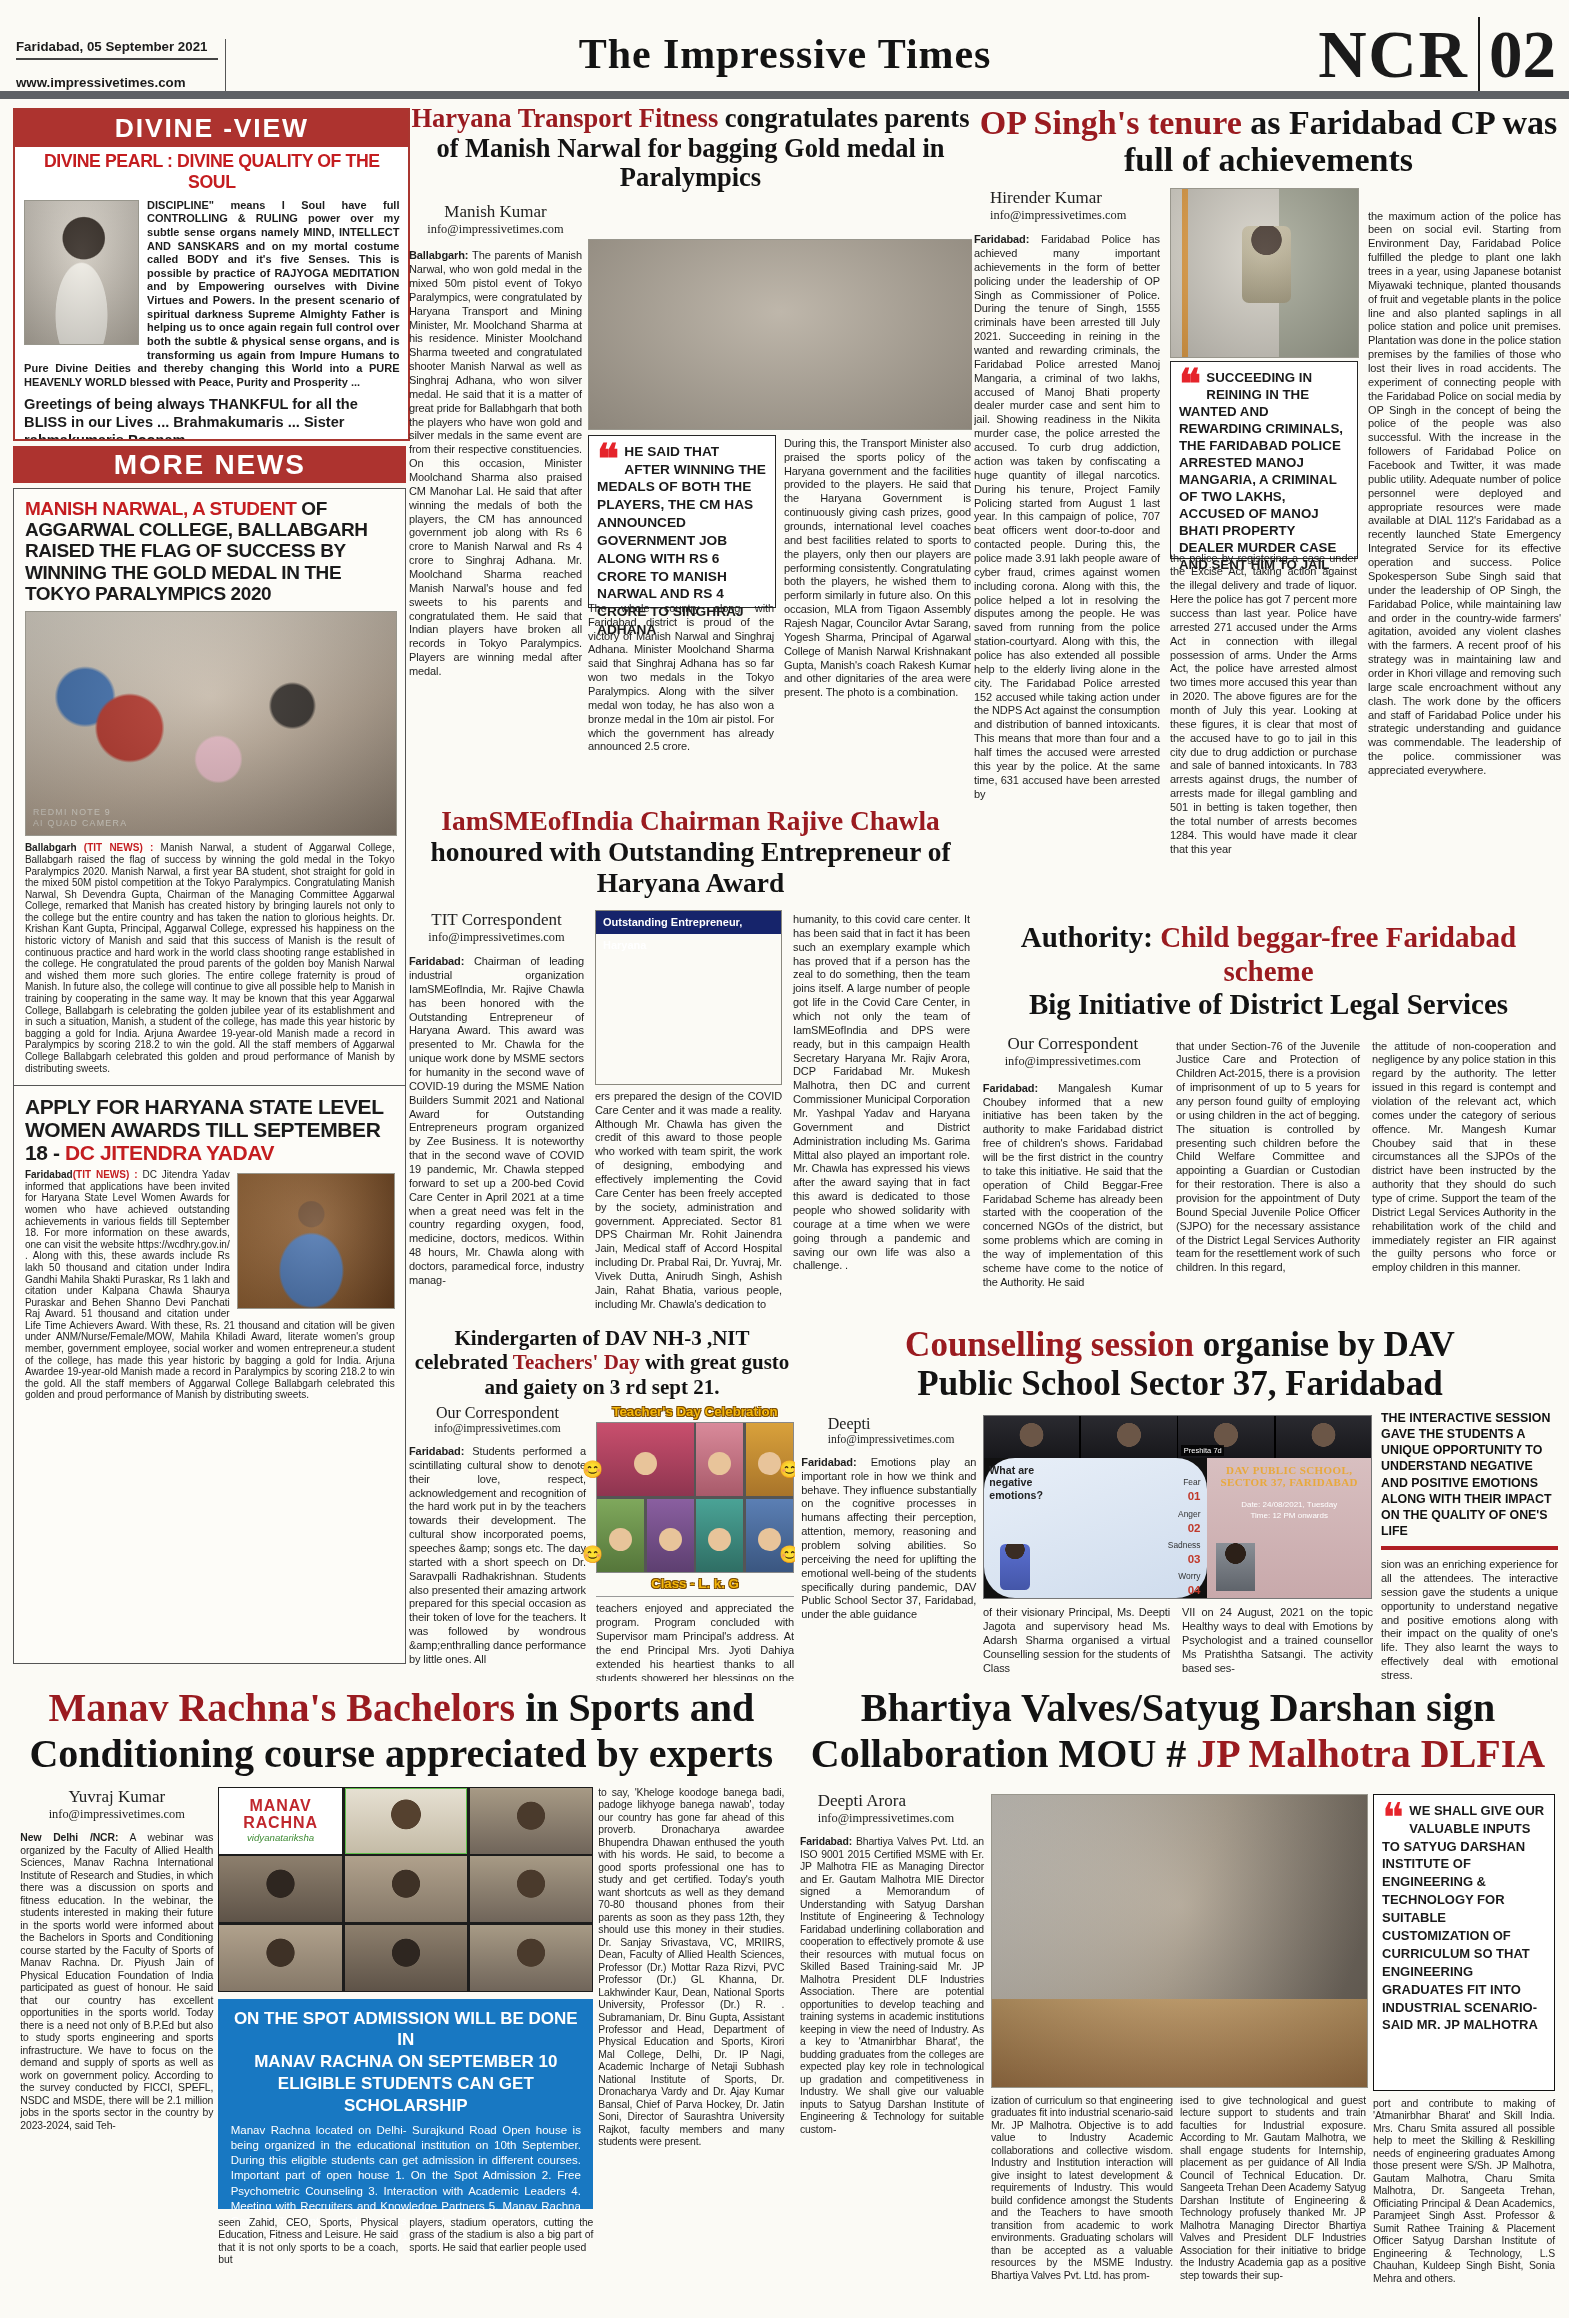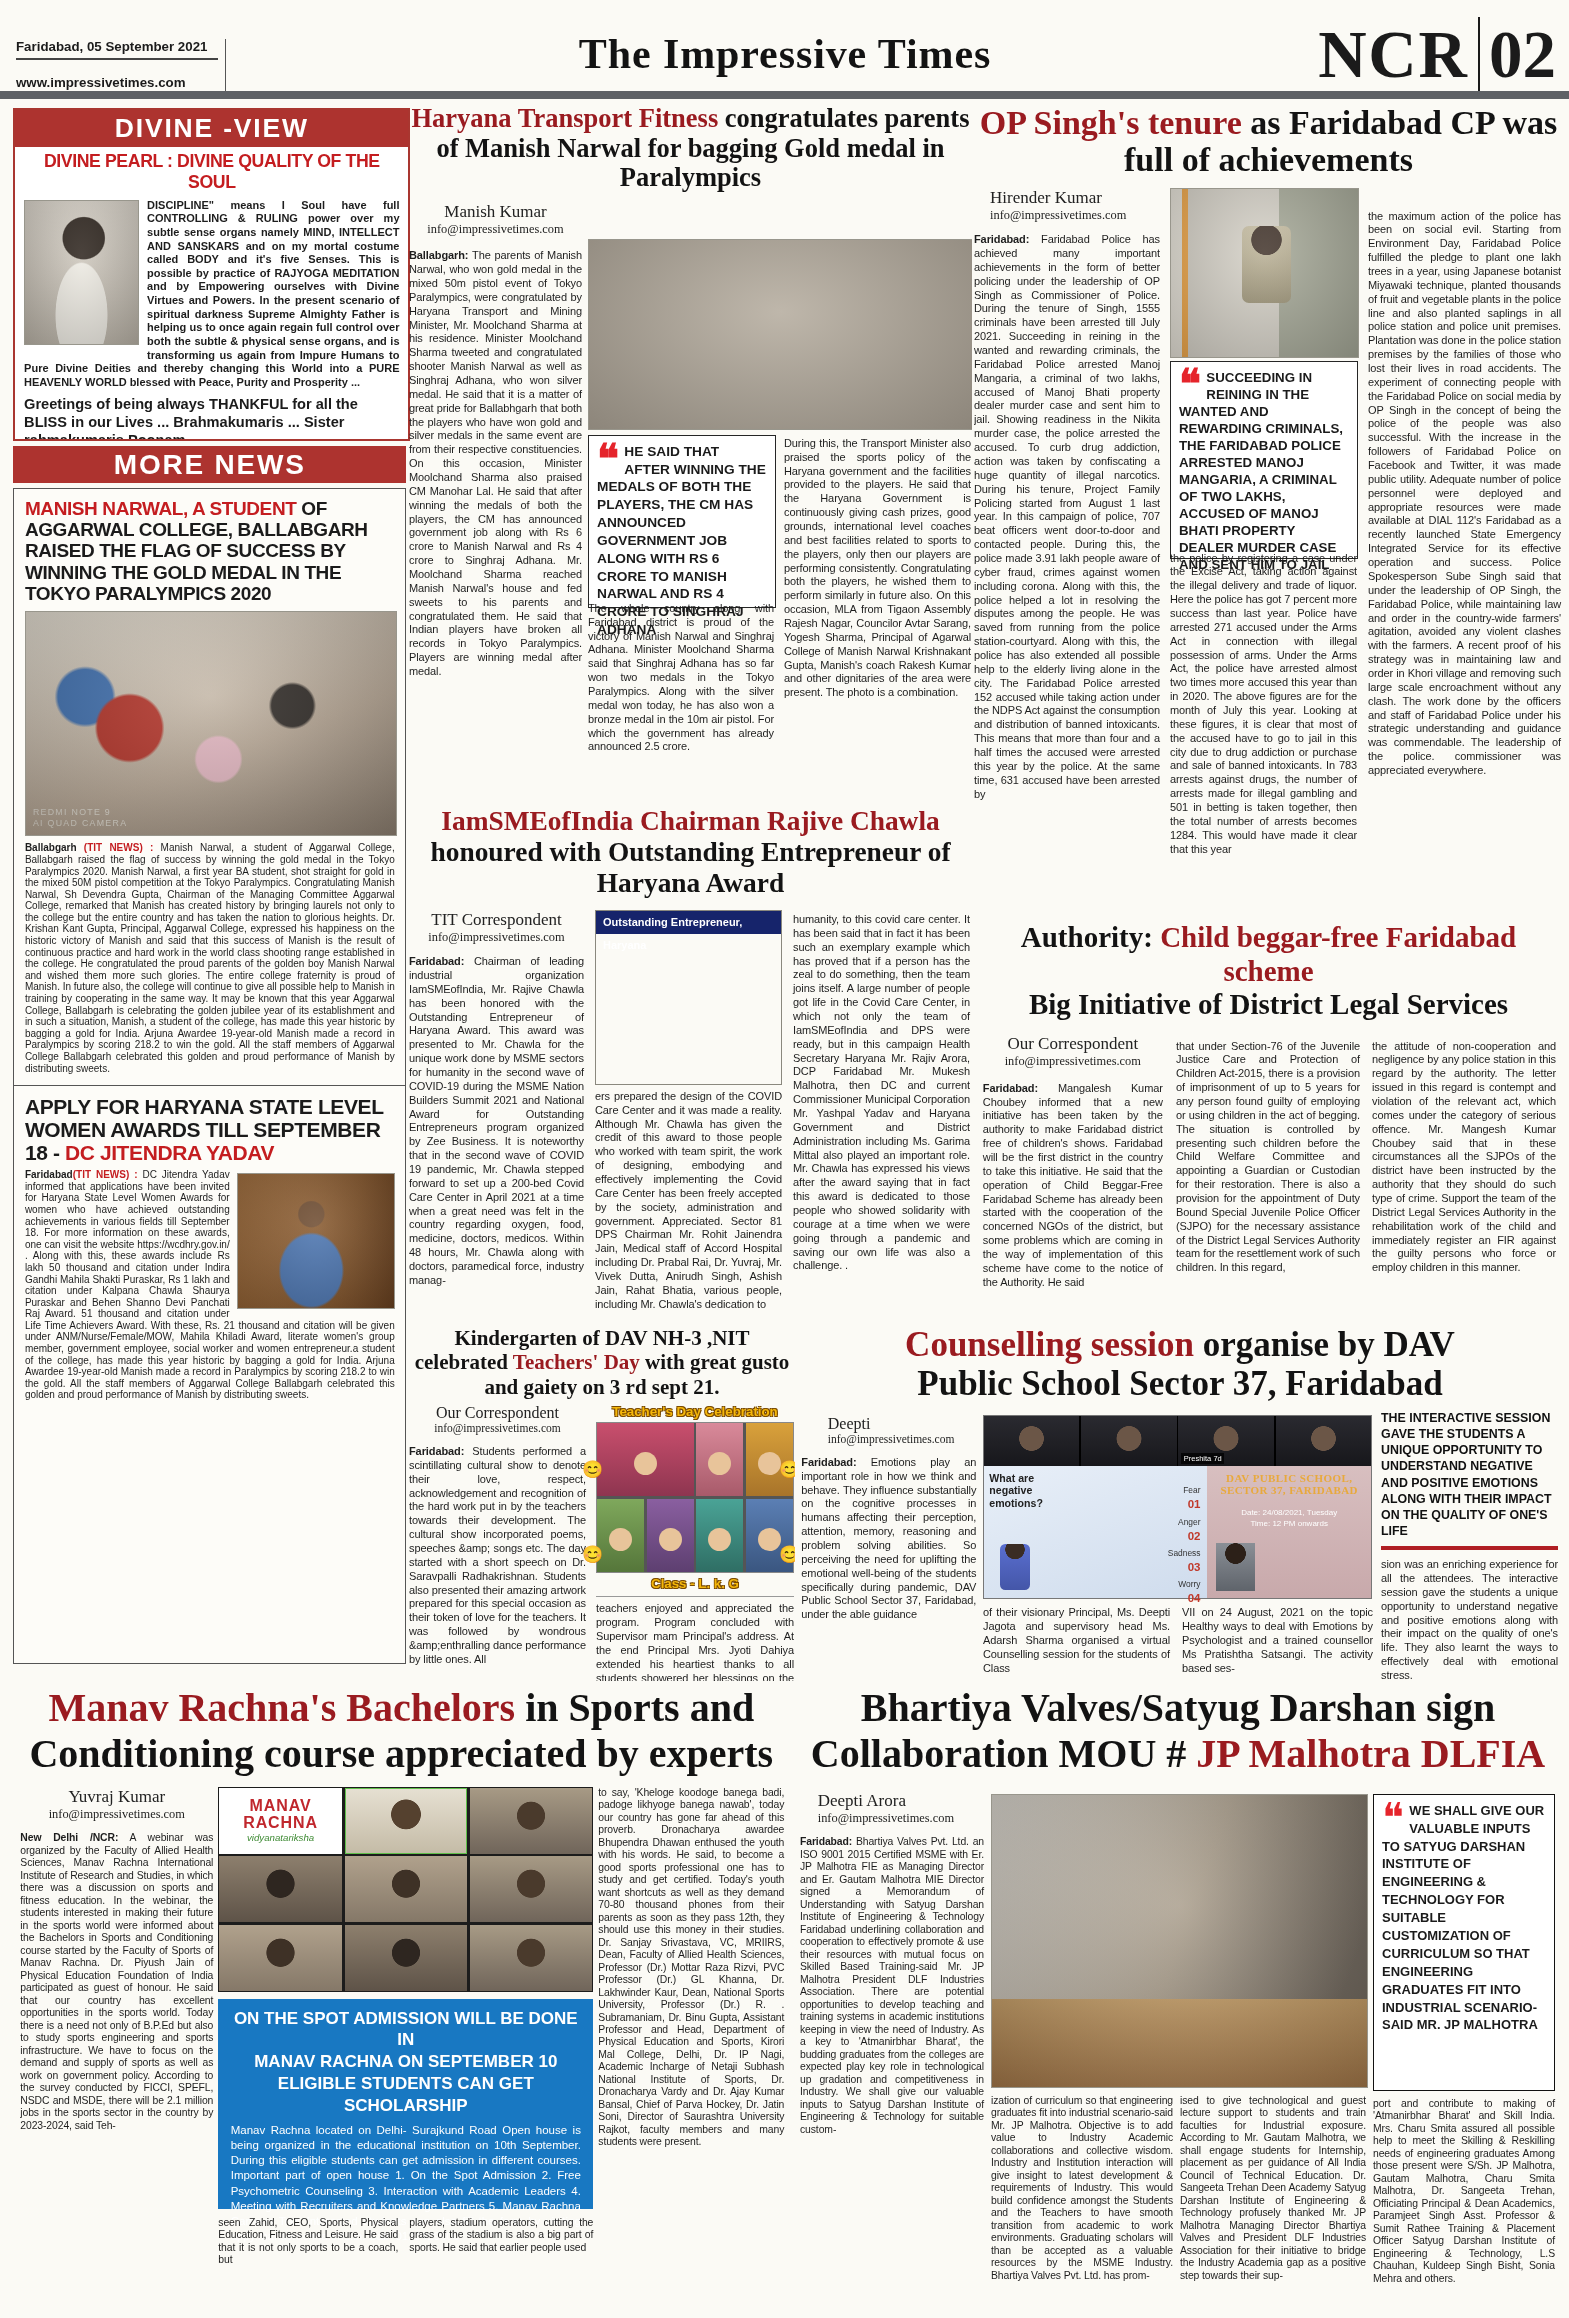"Preshita 7d" .cs-strip { height: 50px -> 42px }
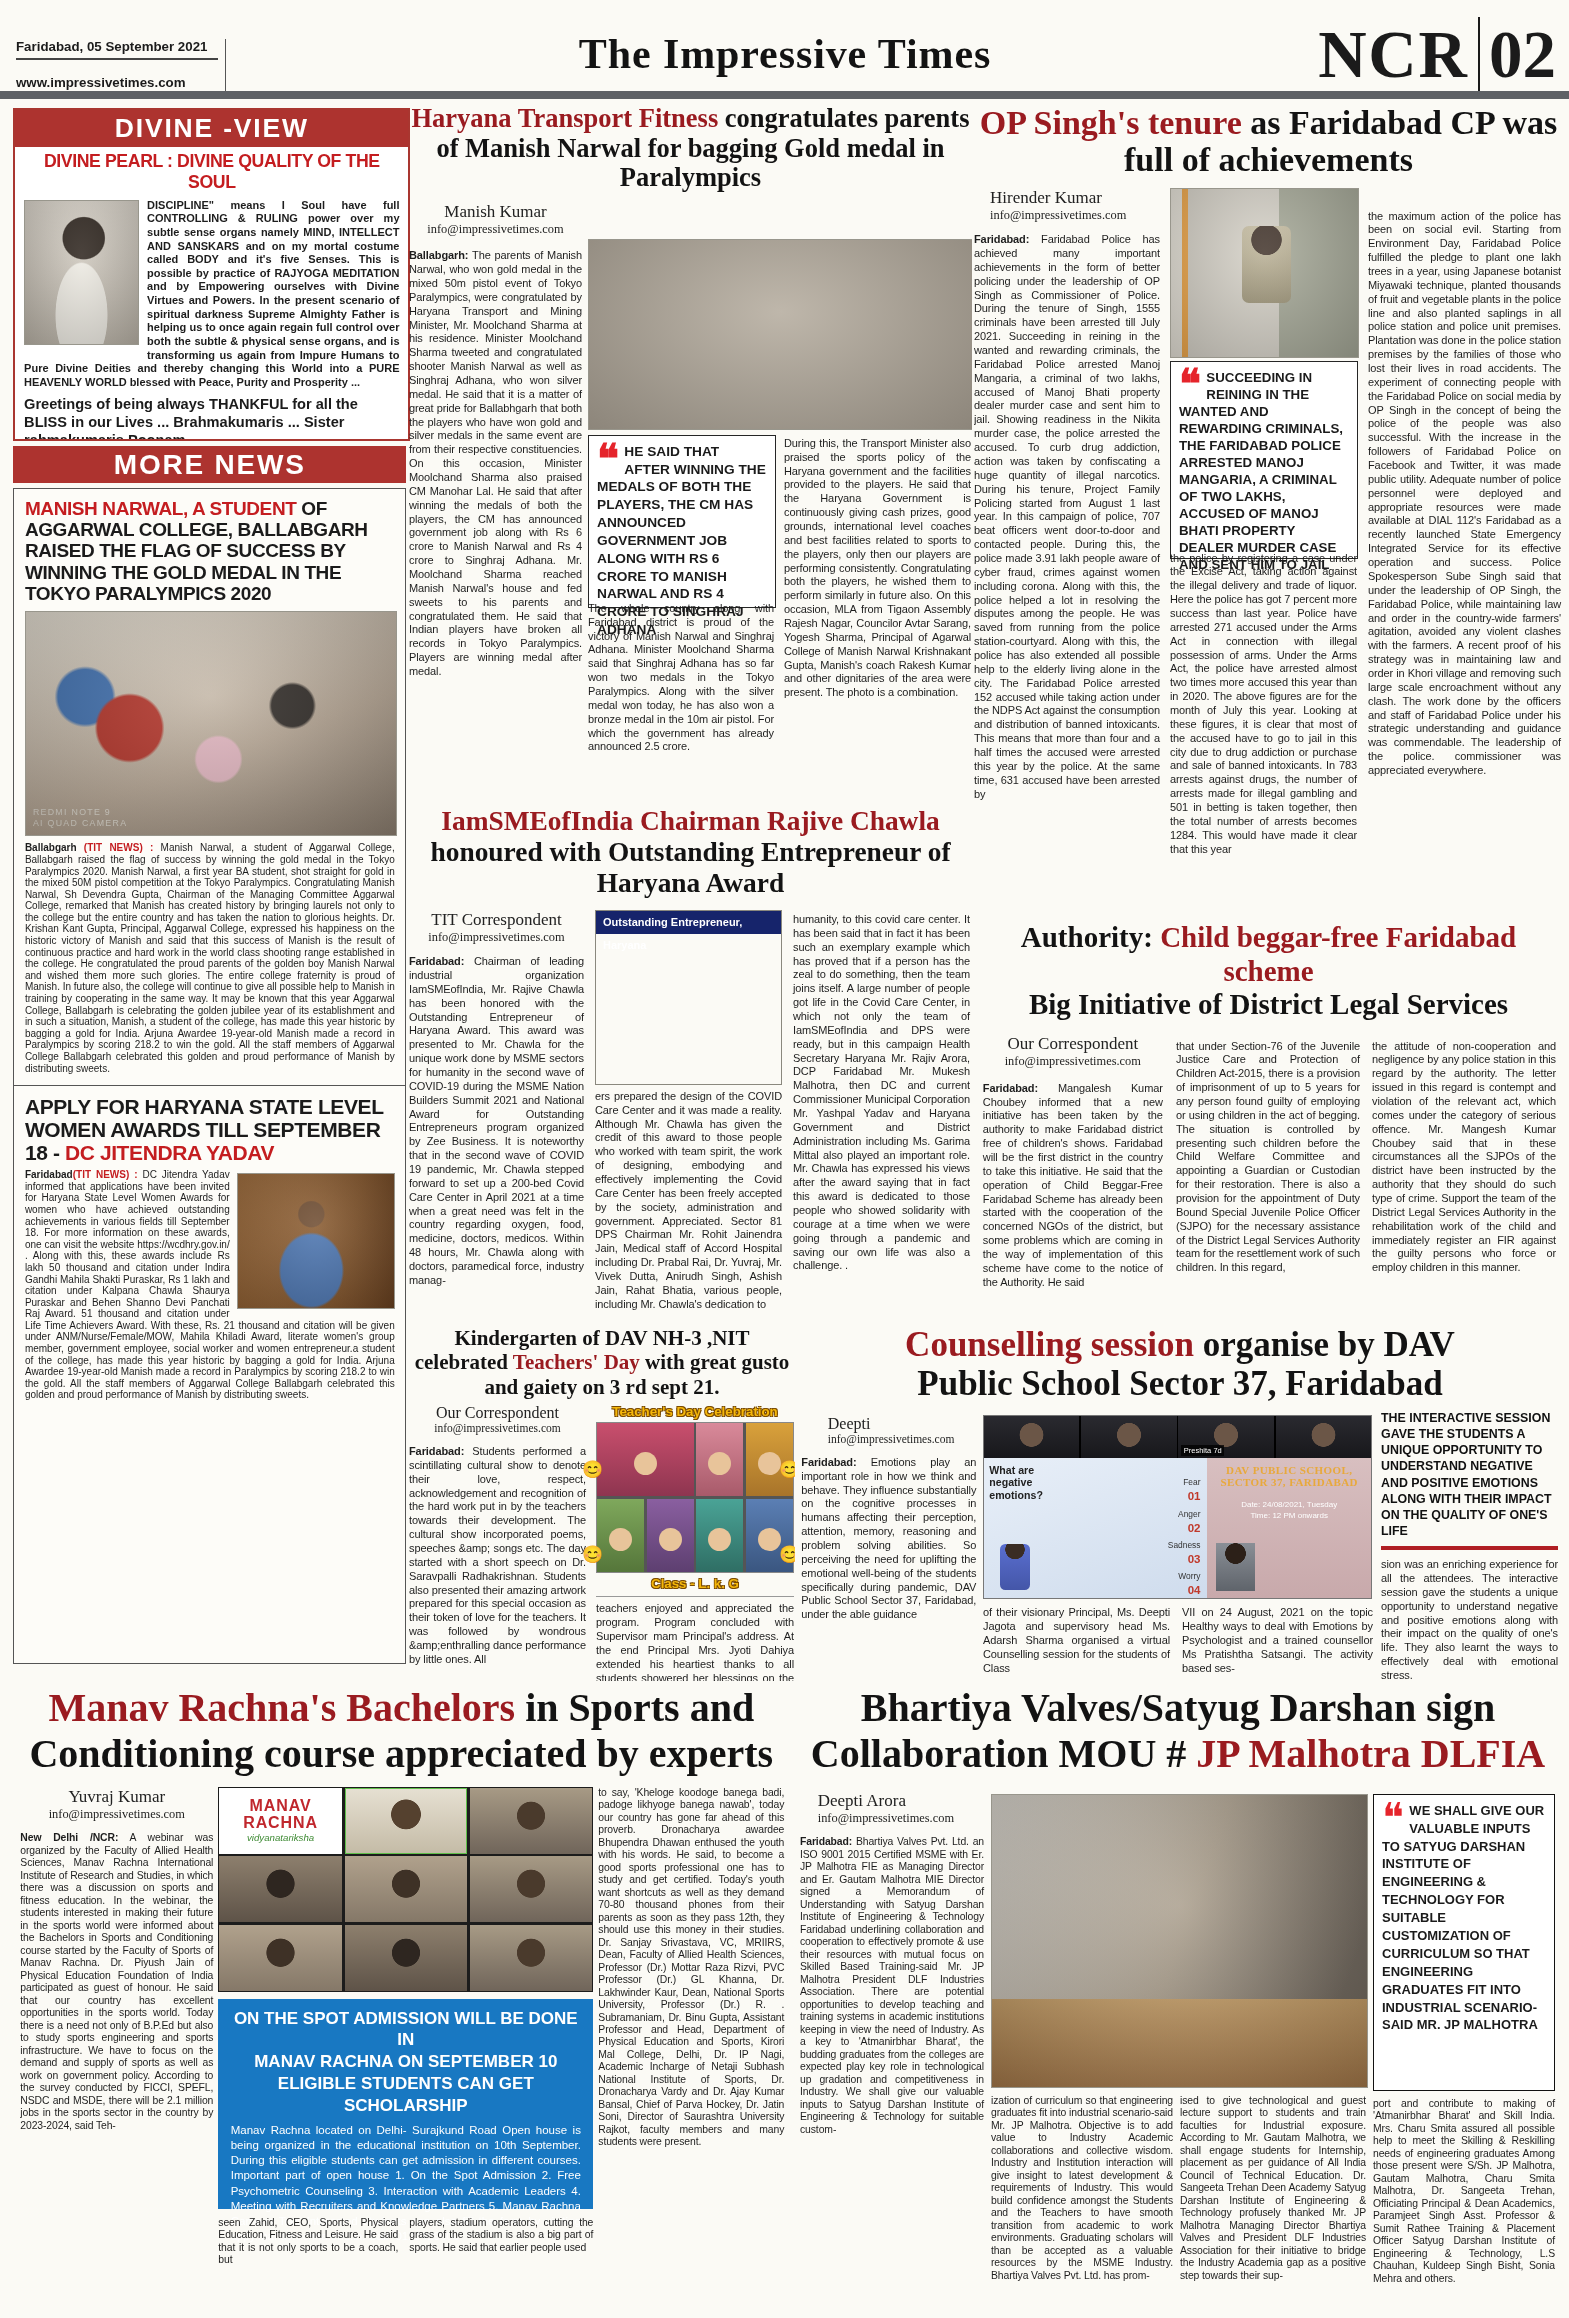"What are negative emotions?" .cs-slide { border-radius: none -> 31px }
